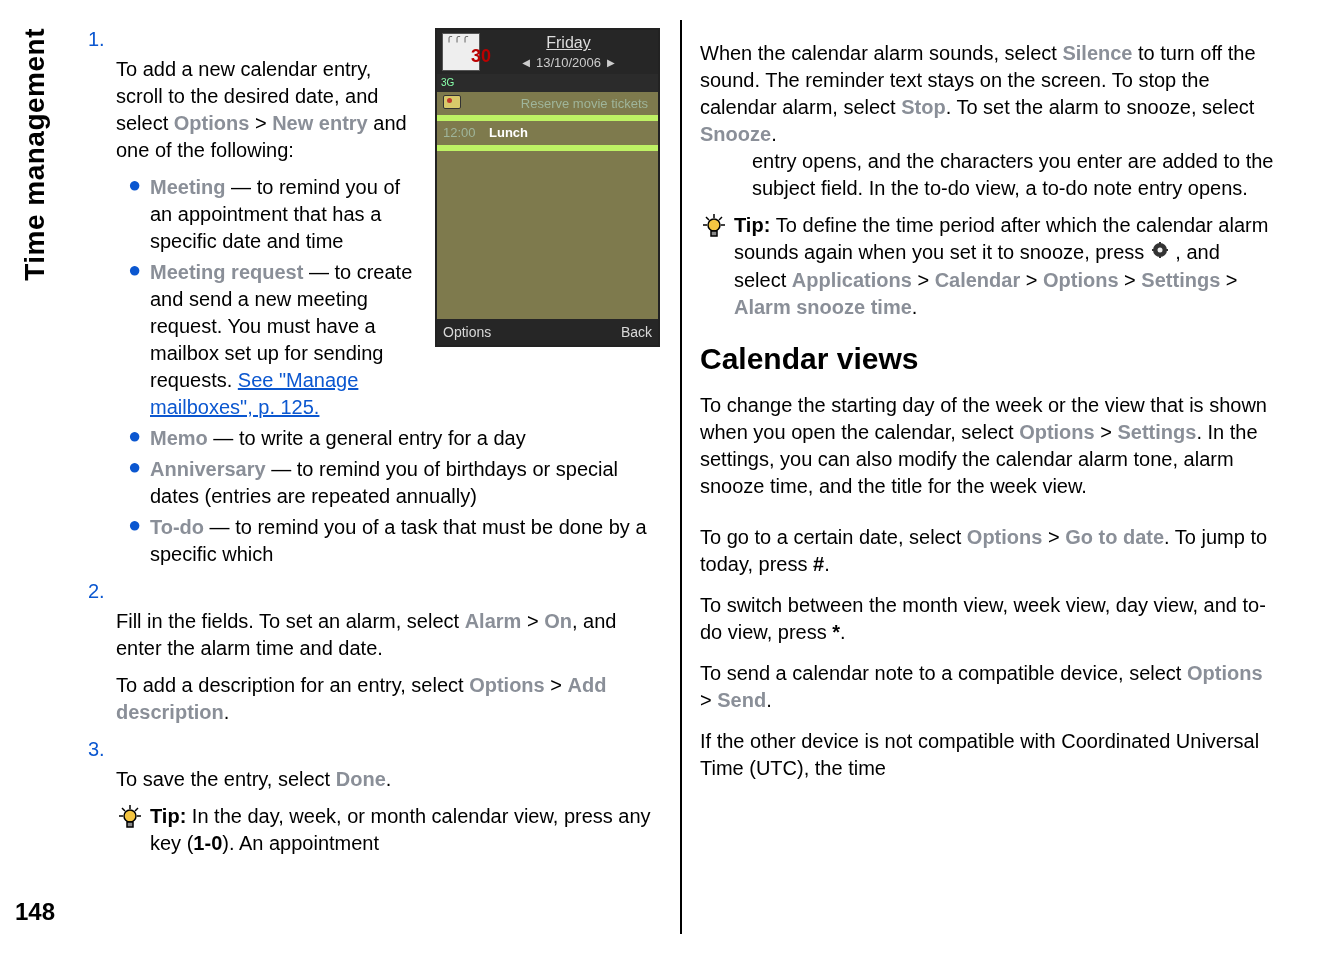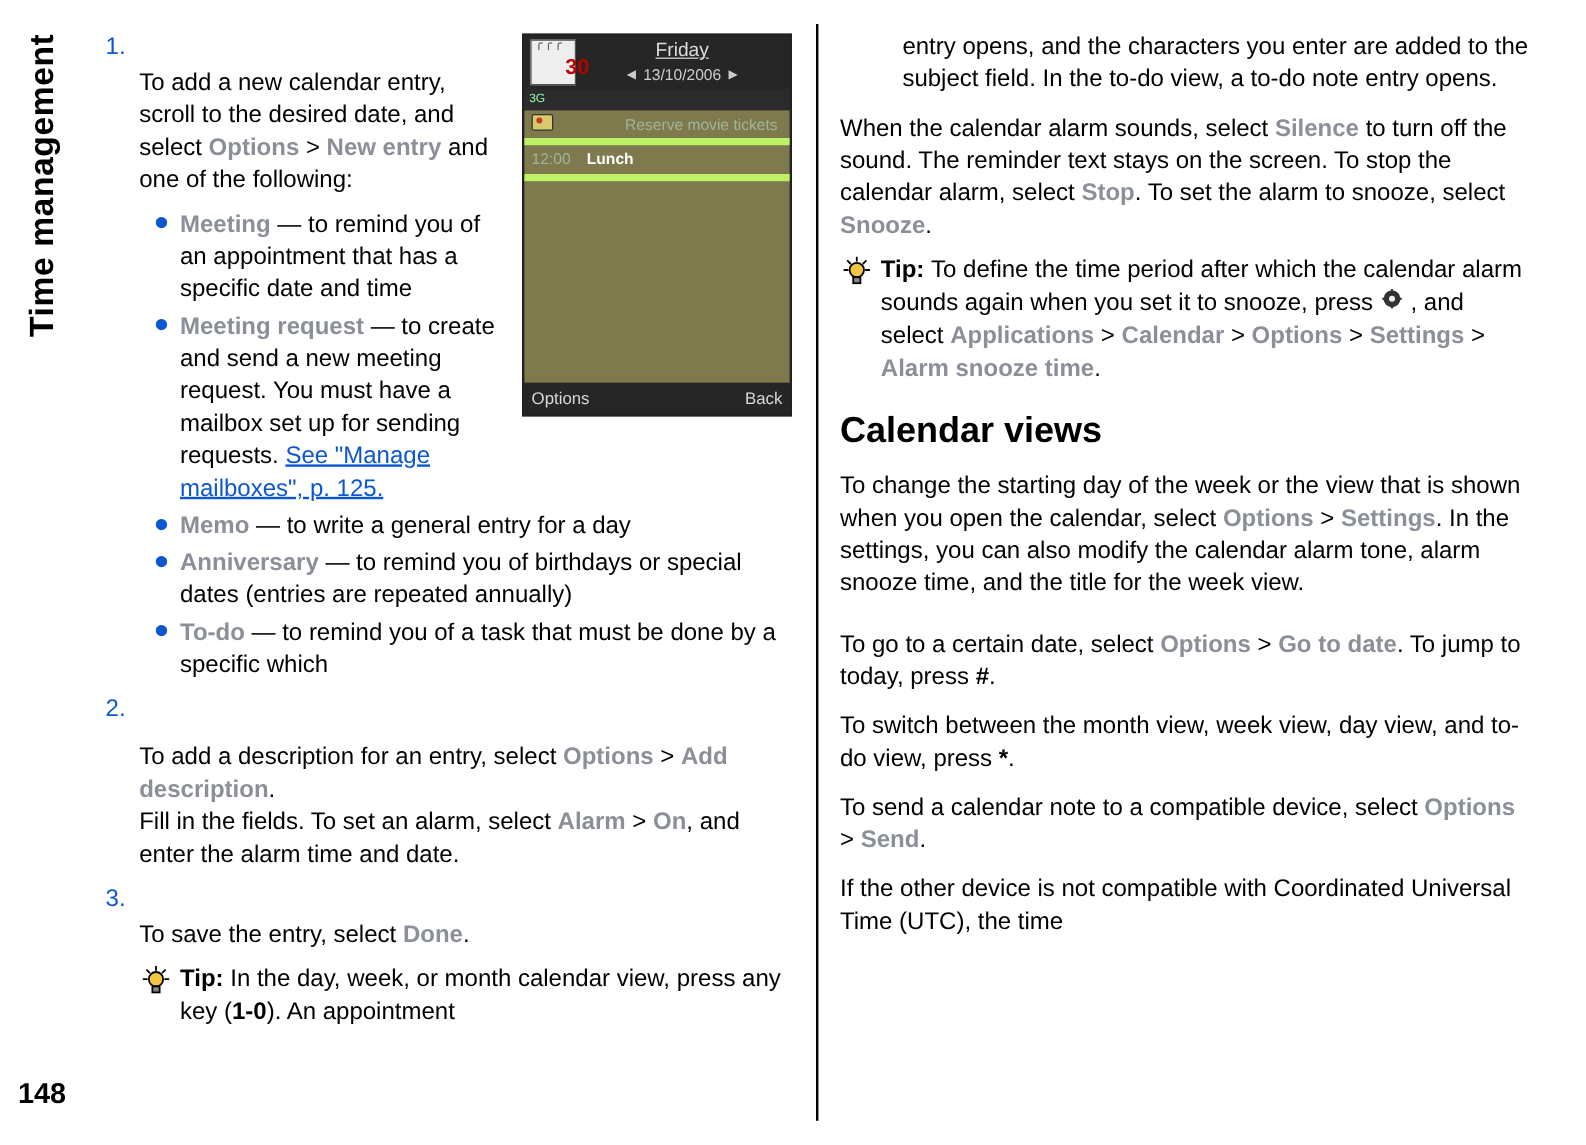"entry opens, and the characters" p { order: before "When the calendar alarm sounds," -> after "When the calendar alarm sounds," }
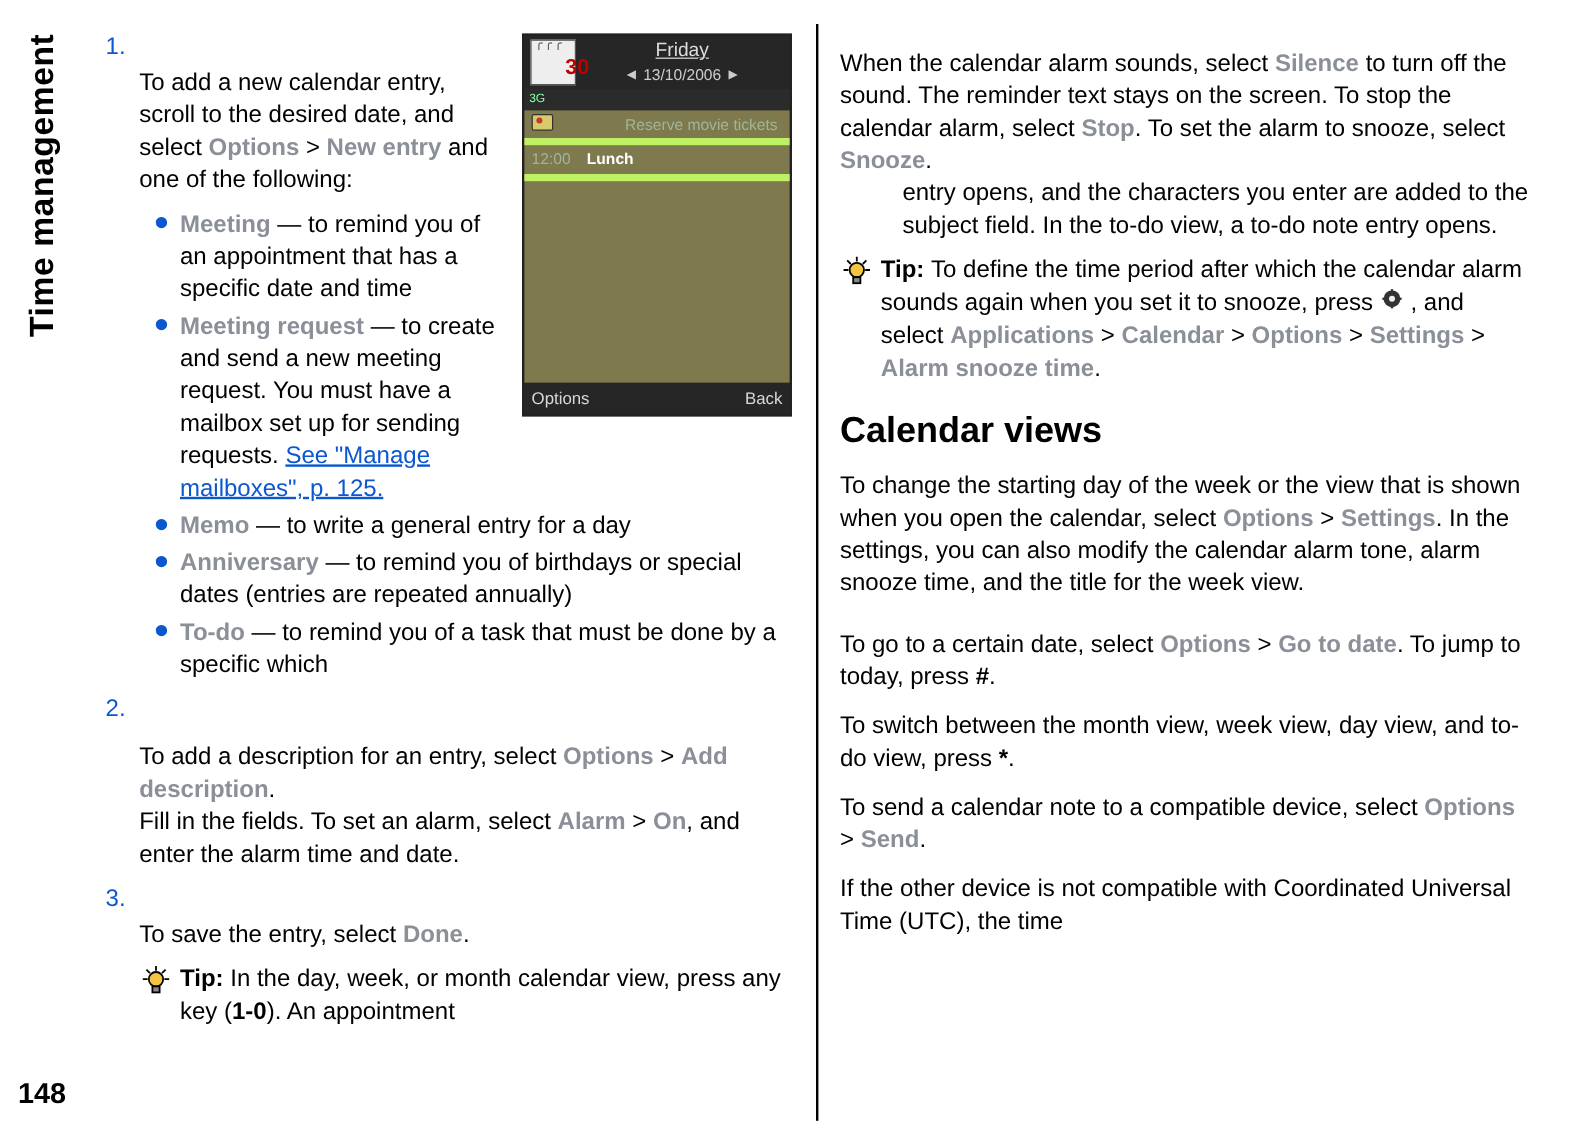"To add a description for" div { order: before "Fill in the fields. To" -> after "Fill in the fields. To" }
